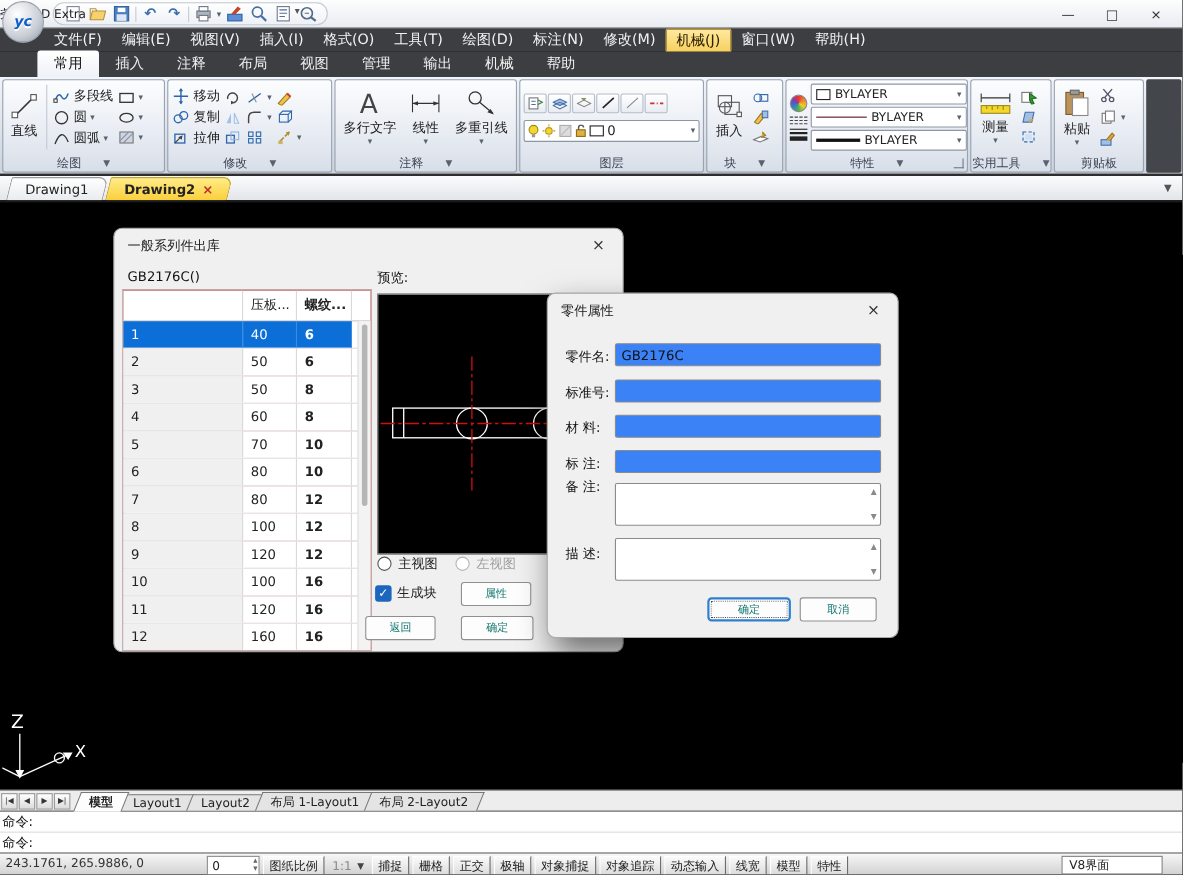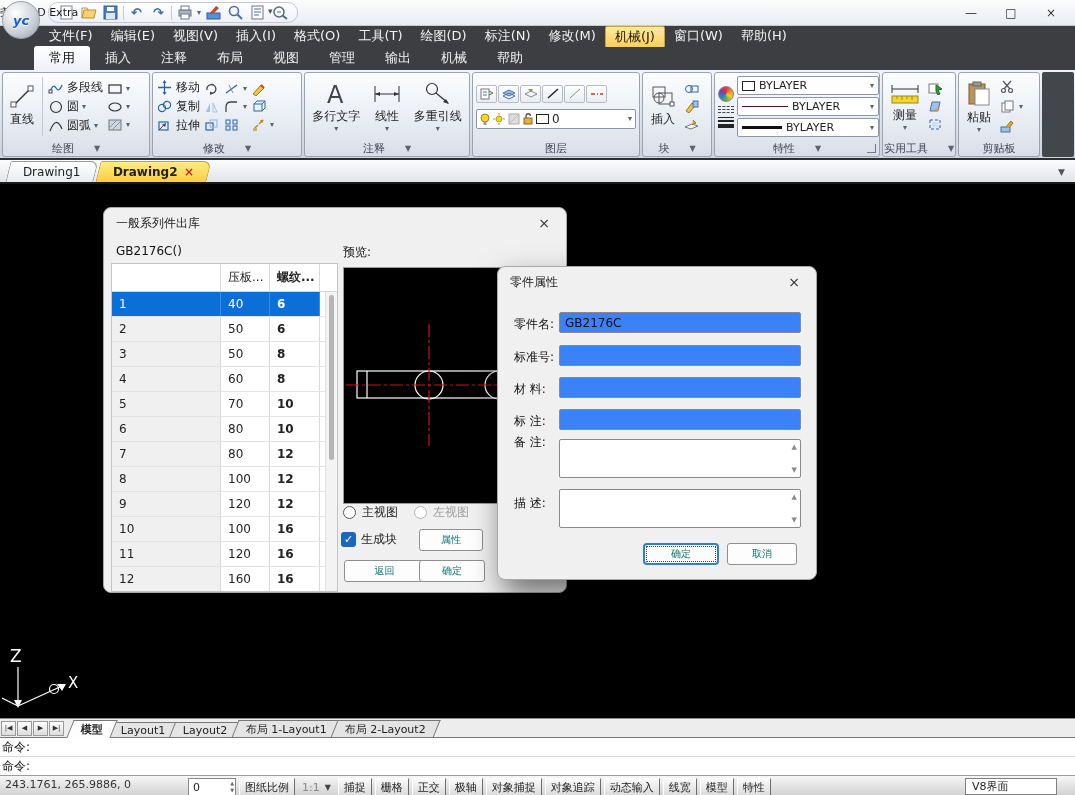"返回" button.btn { left: 240px -> 228px; width: 81px -> 64px }
